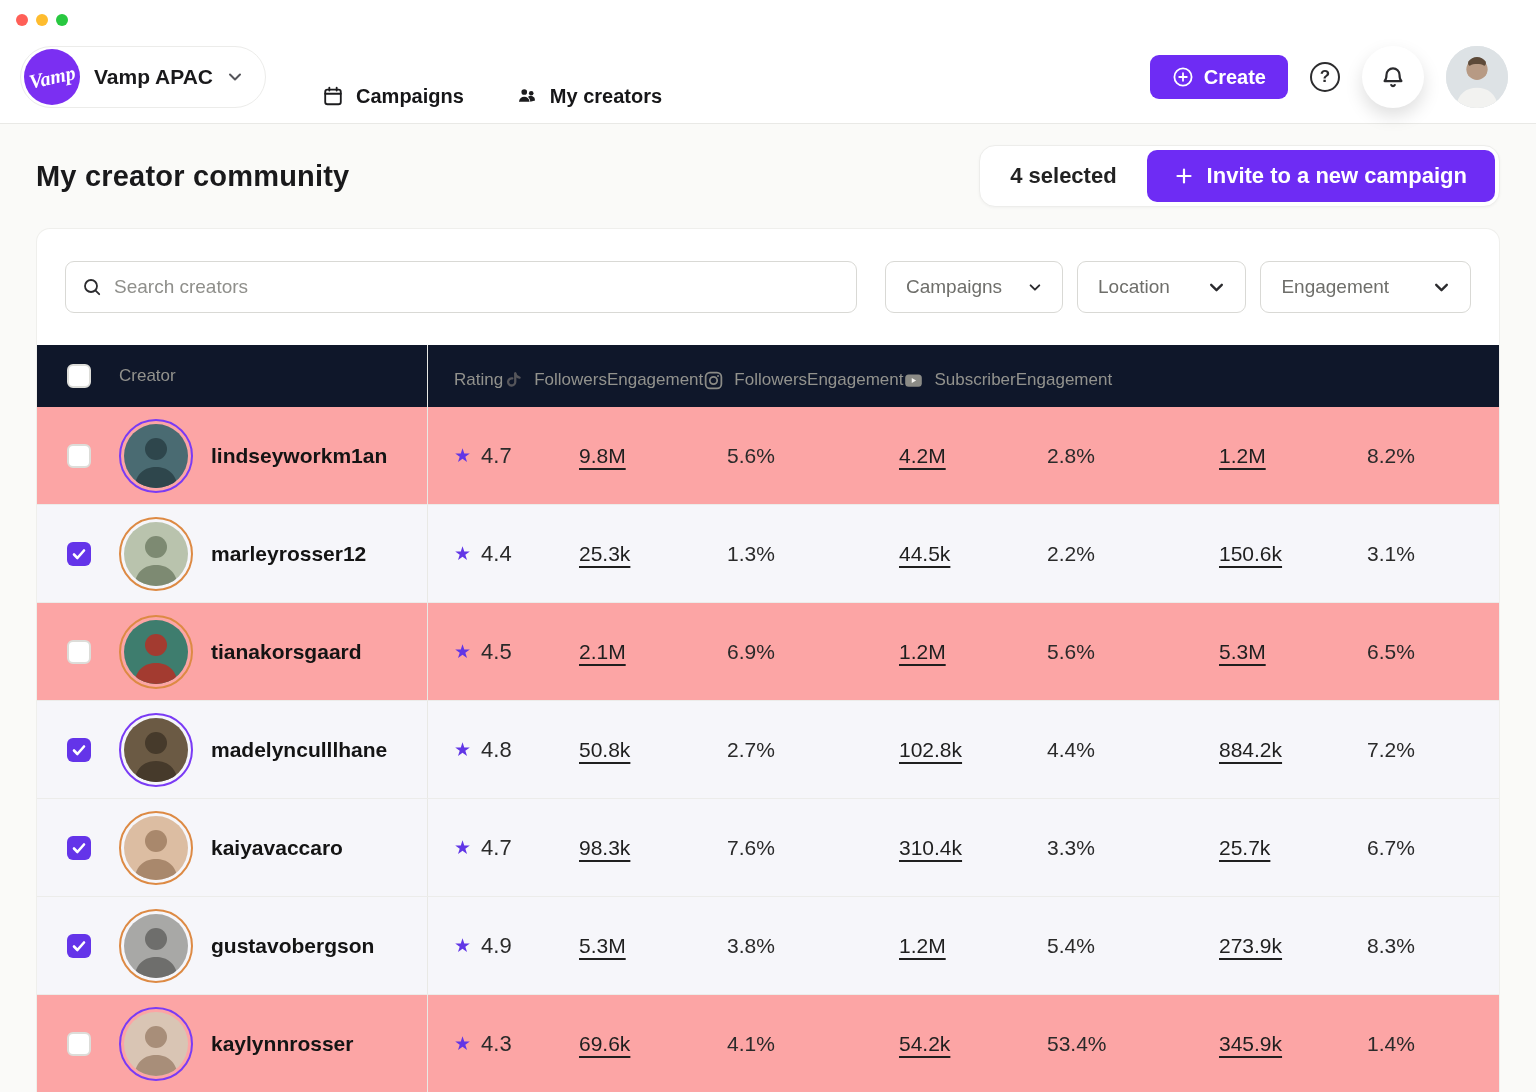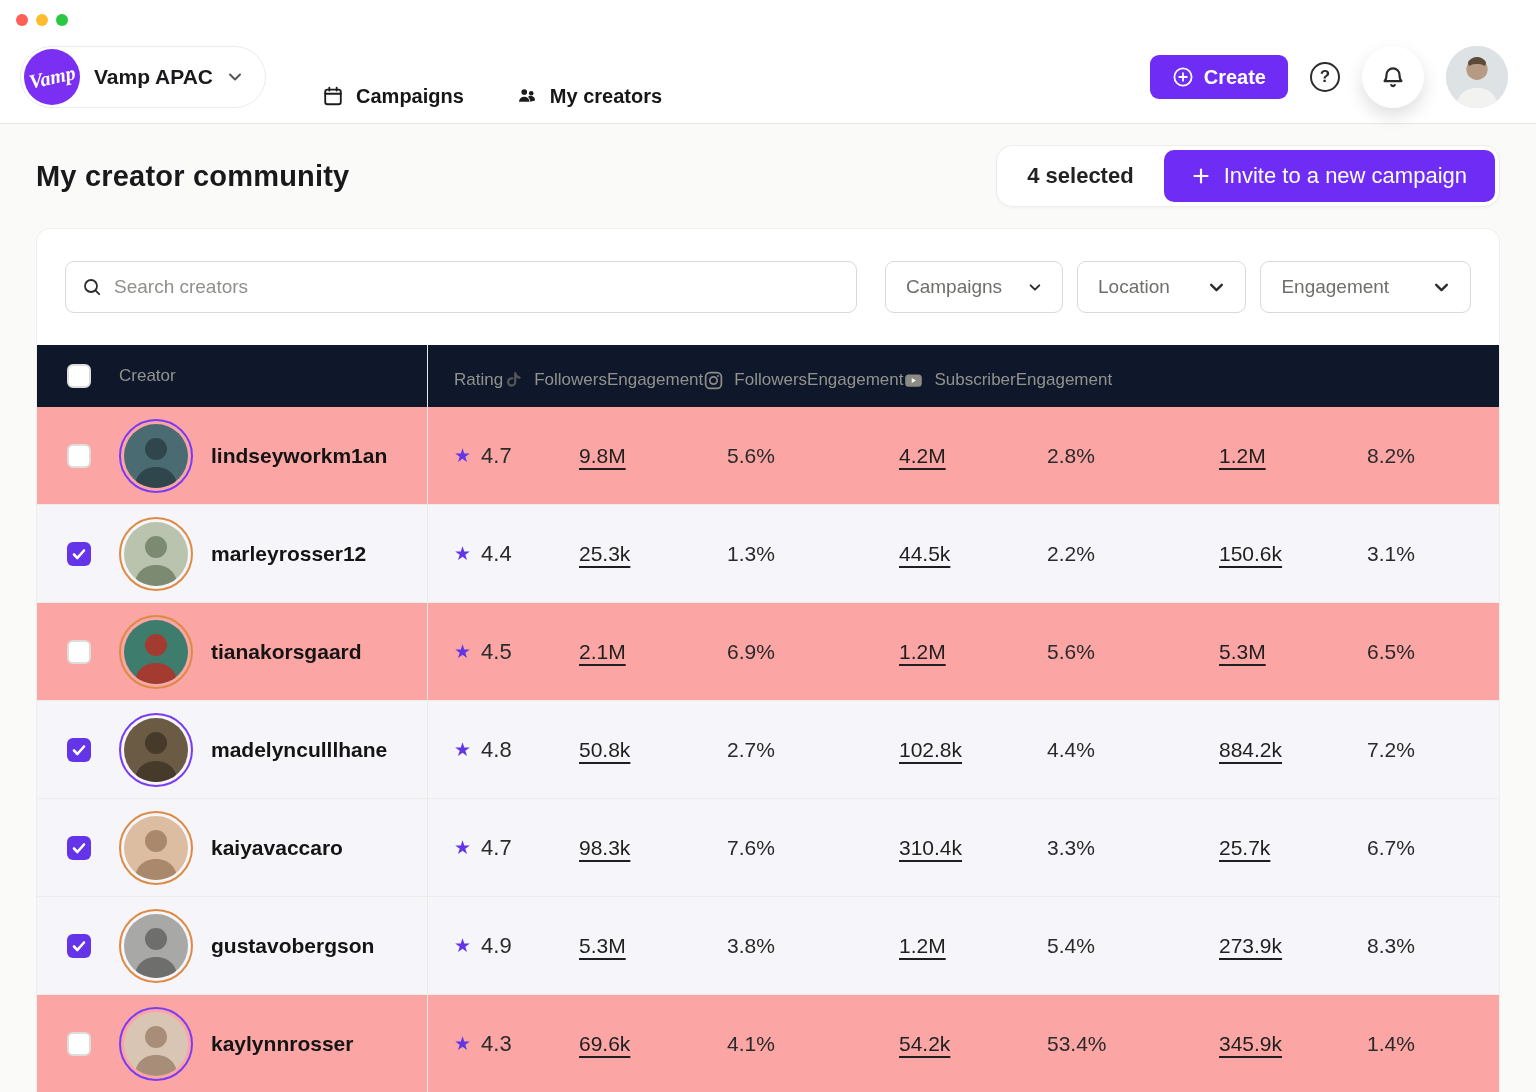"Invite to a new campaign" .invite-btn { font-weight: 400 -> 700 }
